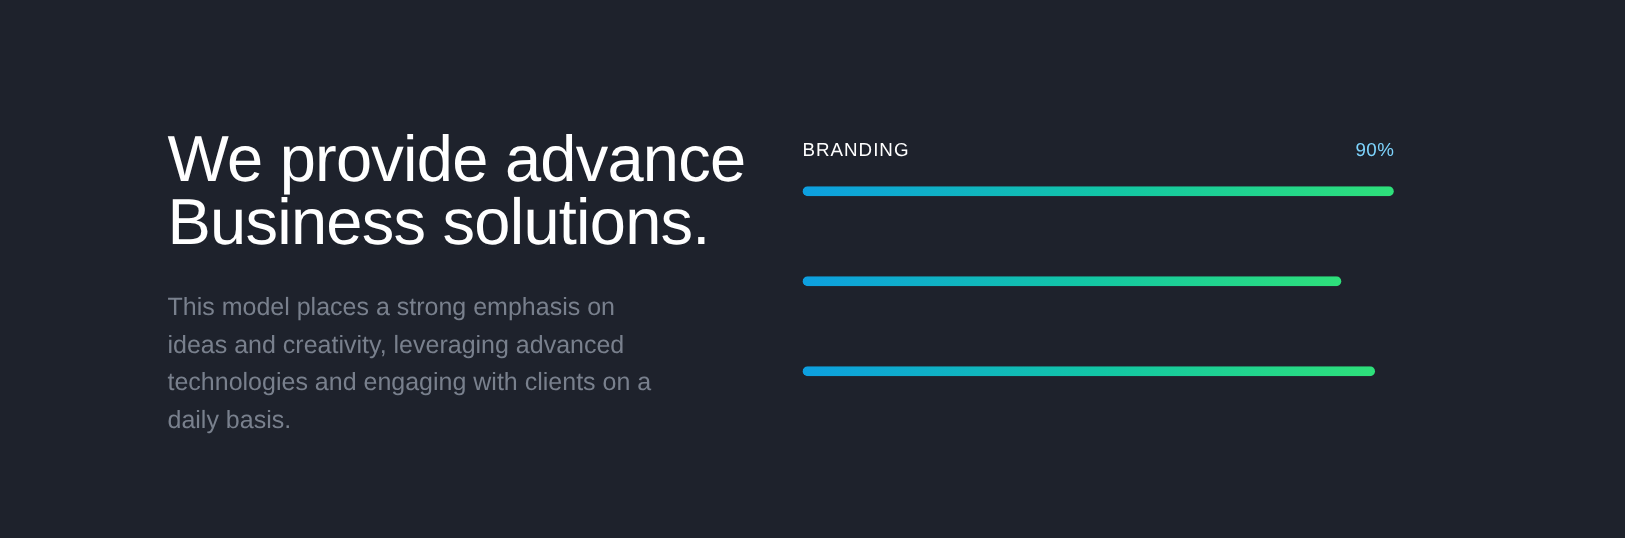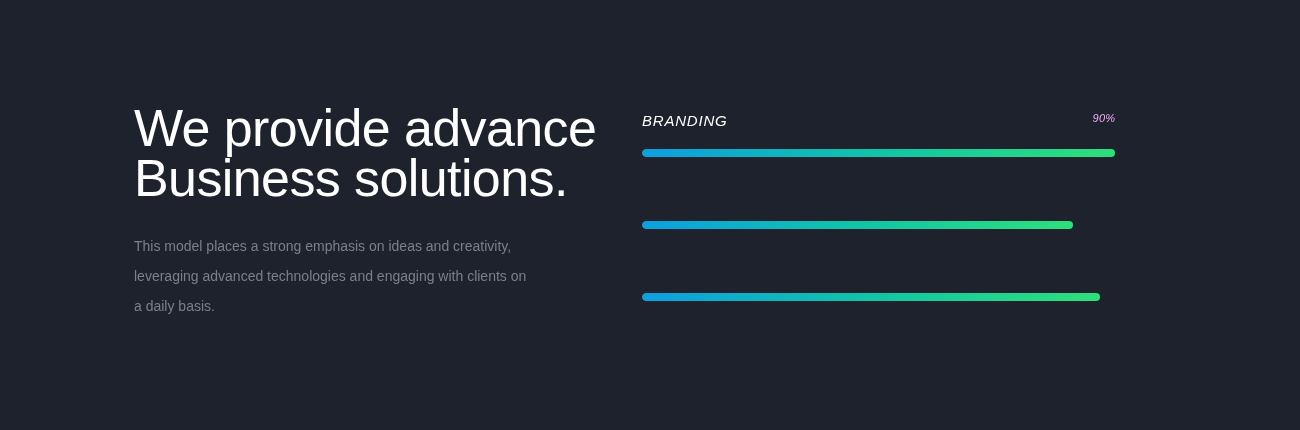"BRANDING" .skill-row { font-style: italic -> none }
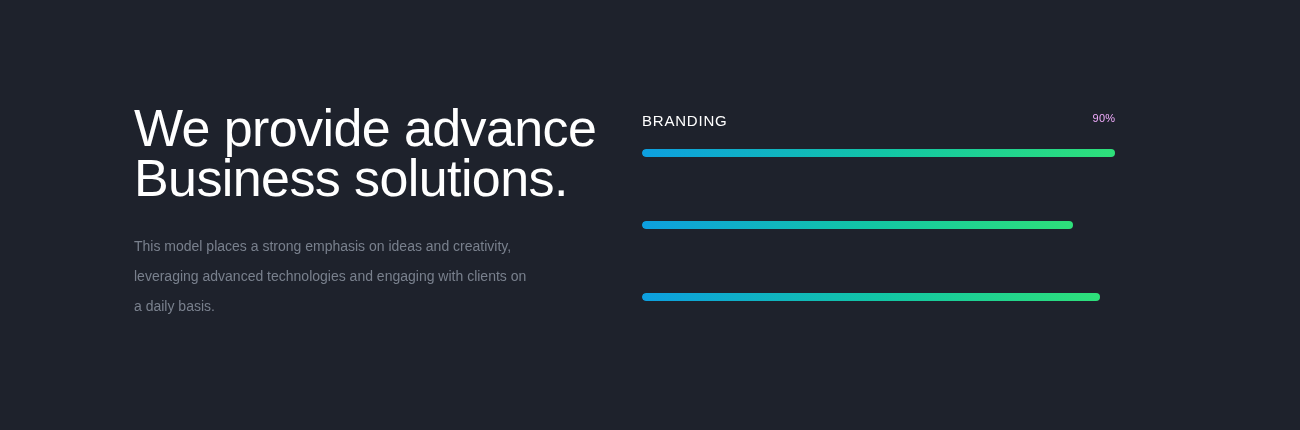"90%" .skill-value { color: #f0abfc -> #7dd3fc; font-size: 11px -> 15px }
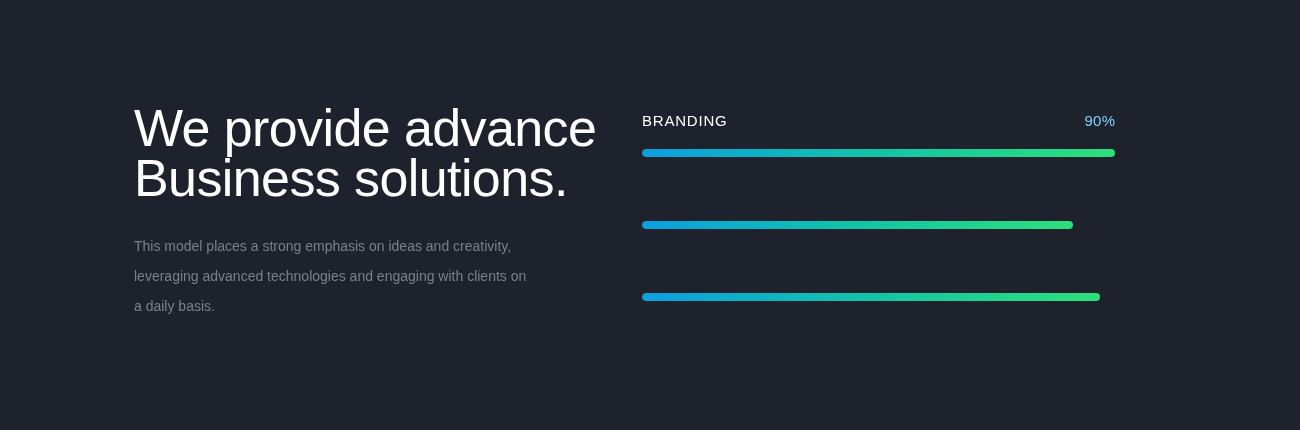"This model places a strong" .intro-text { font-size: 14px -> 20px }
